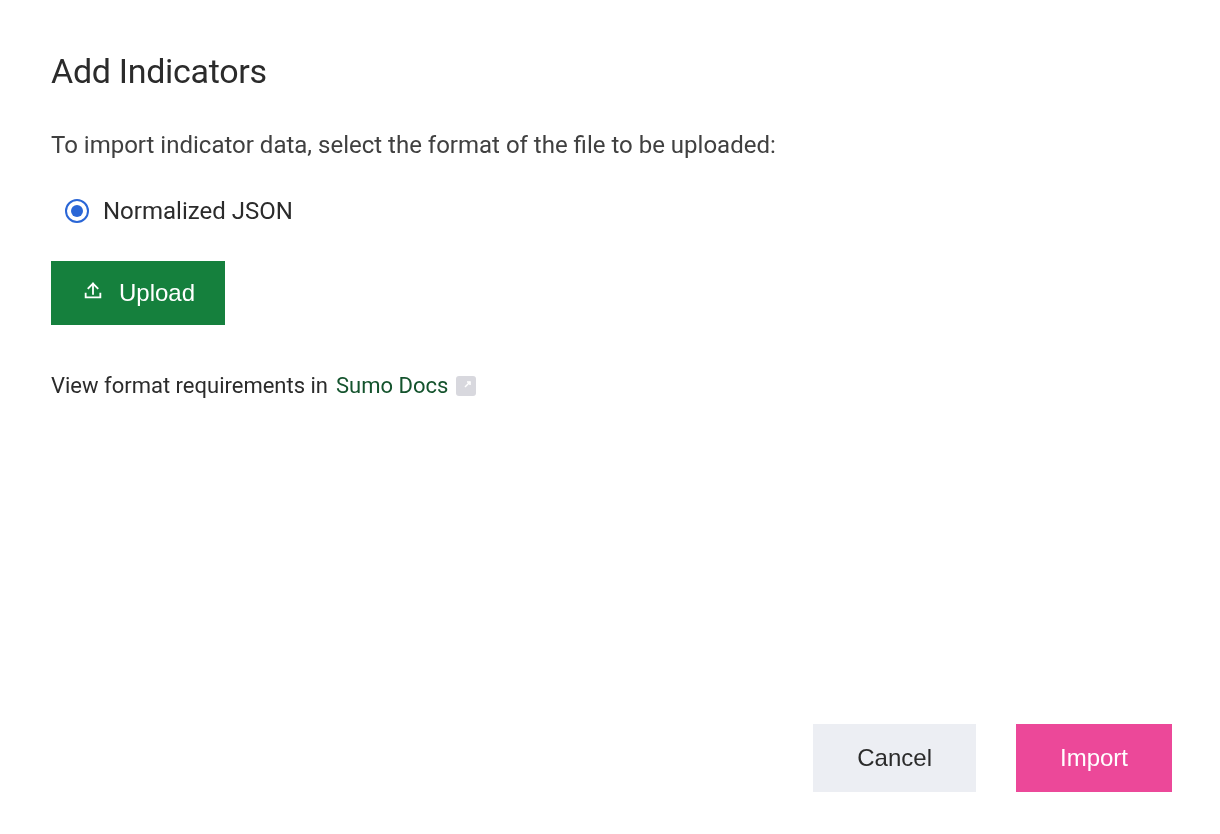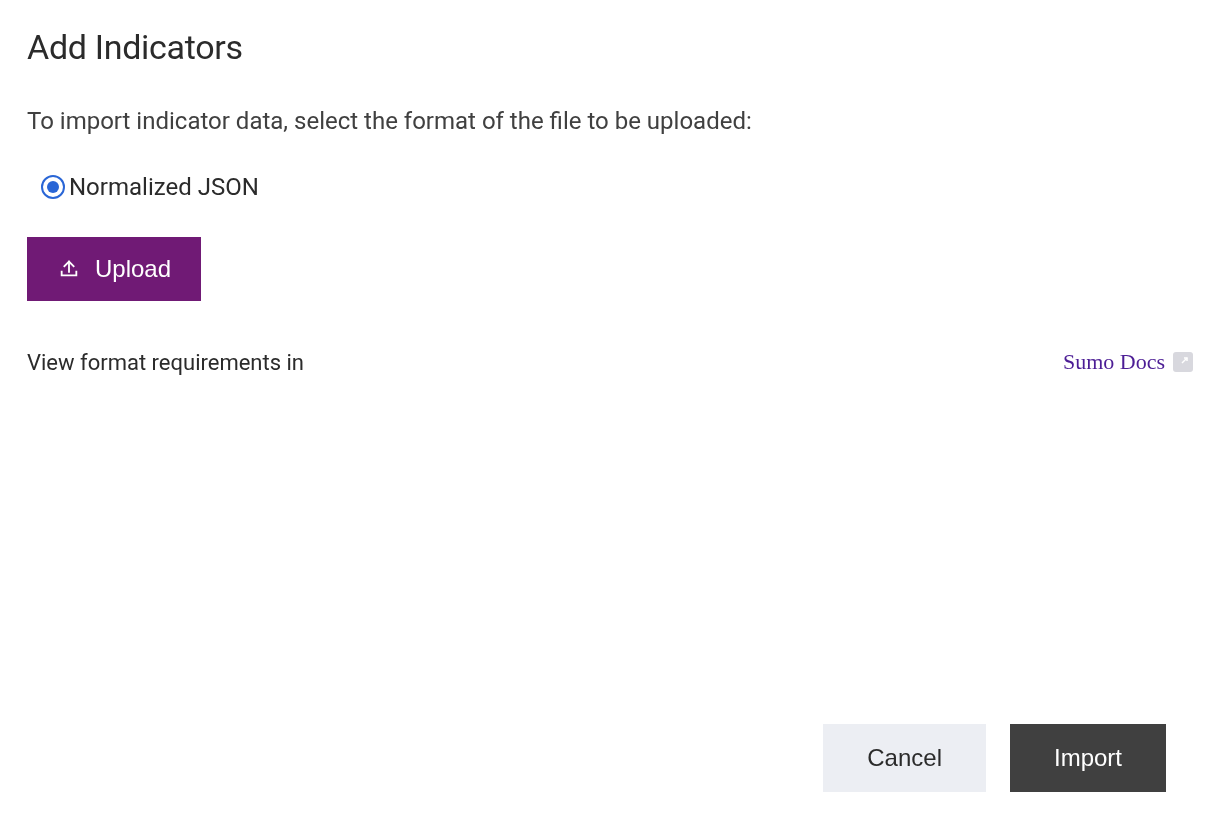"Add Indicators" .dialog { padding: 27px -> 51px }
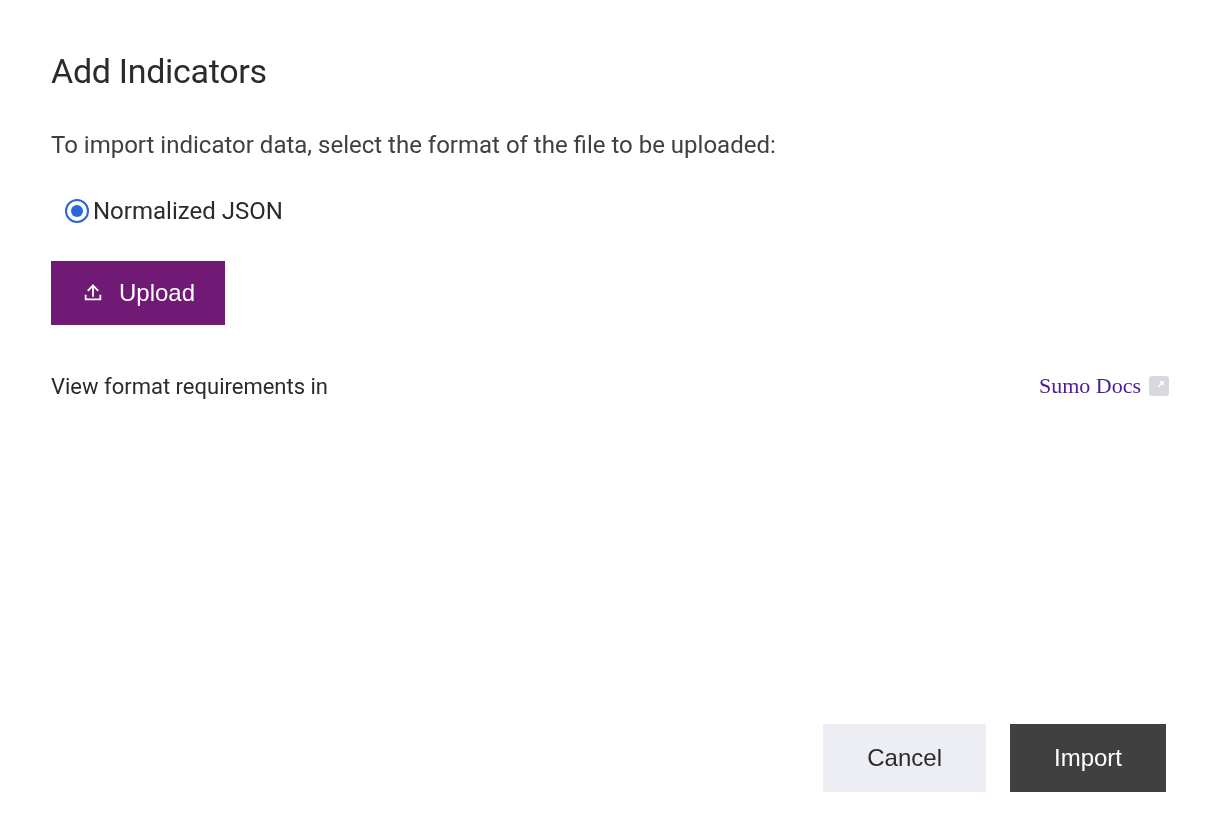"Normalized JSON" .radio-option { gap: 4px -> 14px }
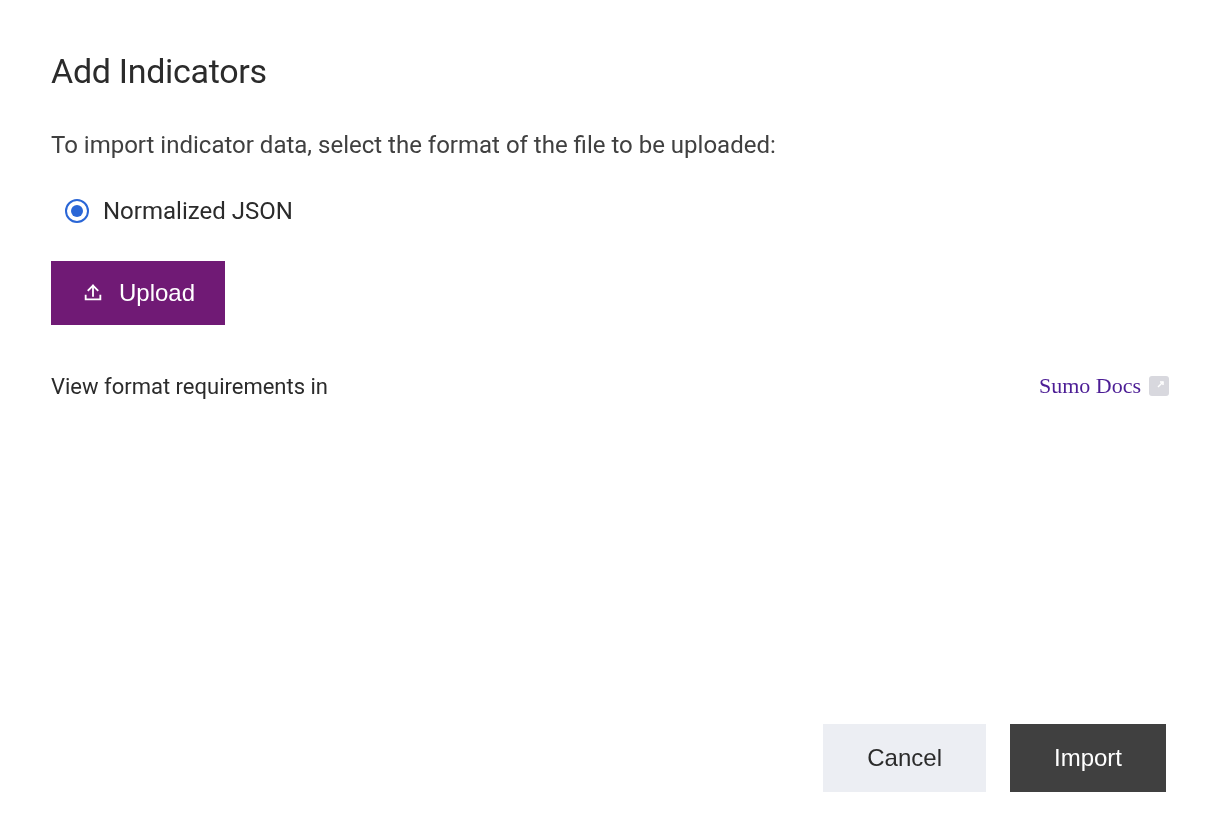"Upload" .upload-button { align-items: center -> flex-start; background: #701a75 -> #15803d }
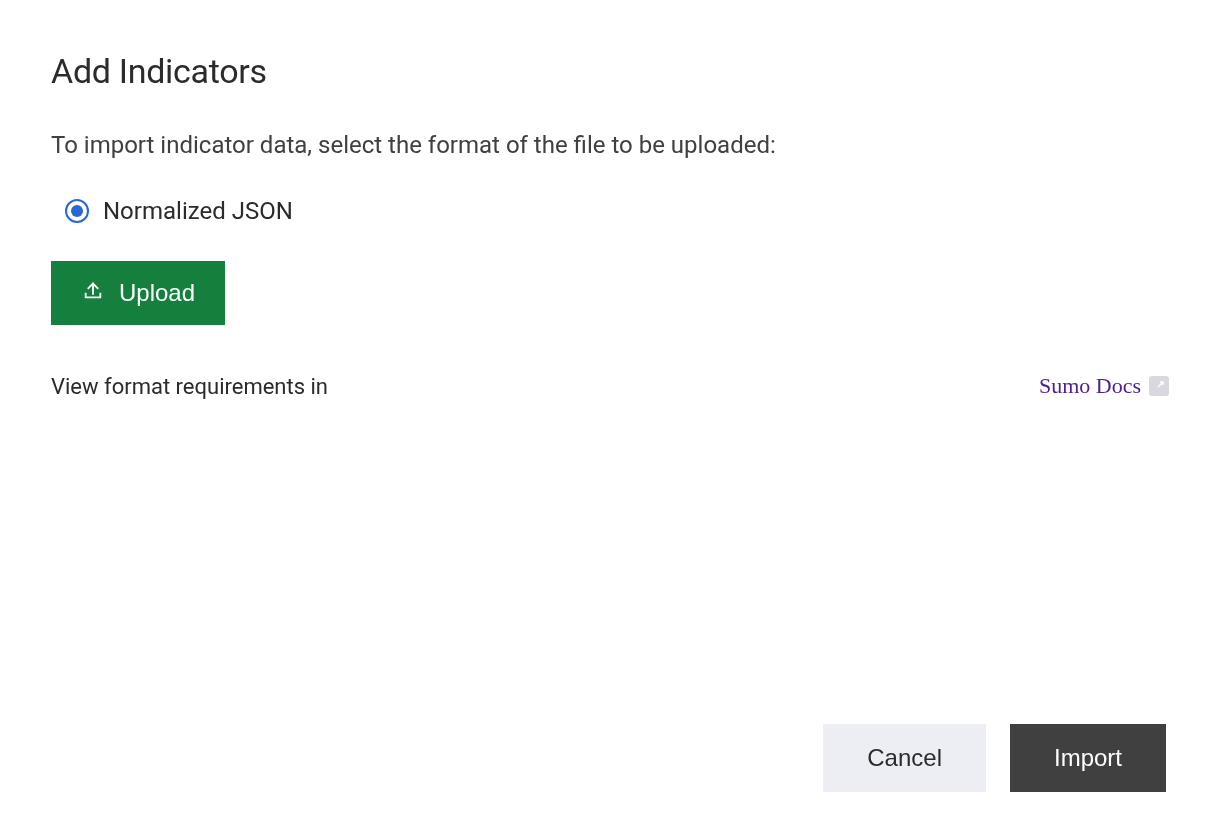"View format requirements in" .format-note { gap: 24px -> 8px; justify-content: space-between -> none }
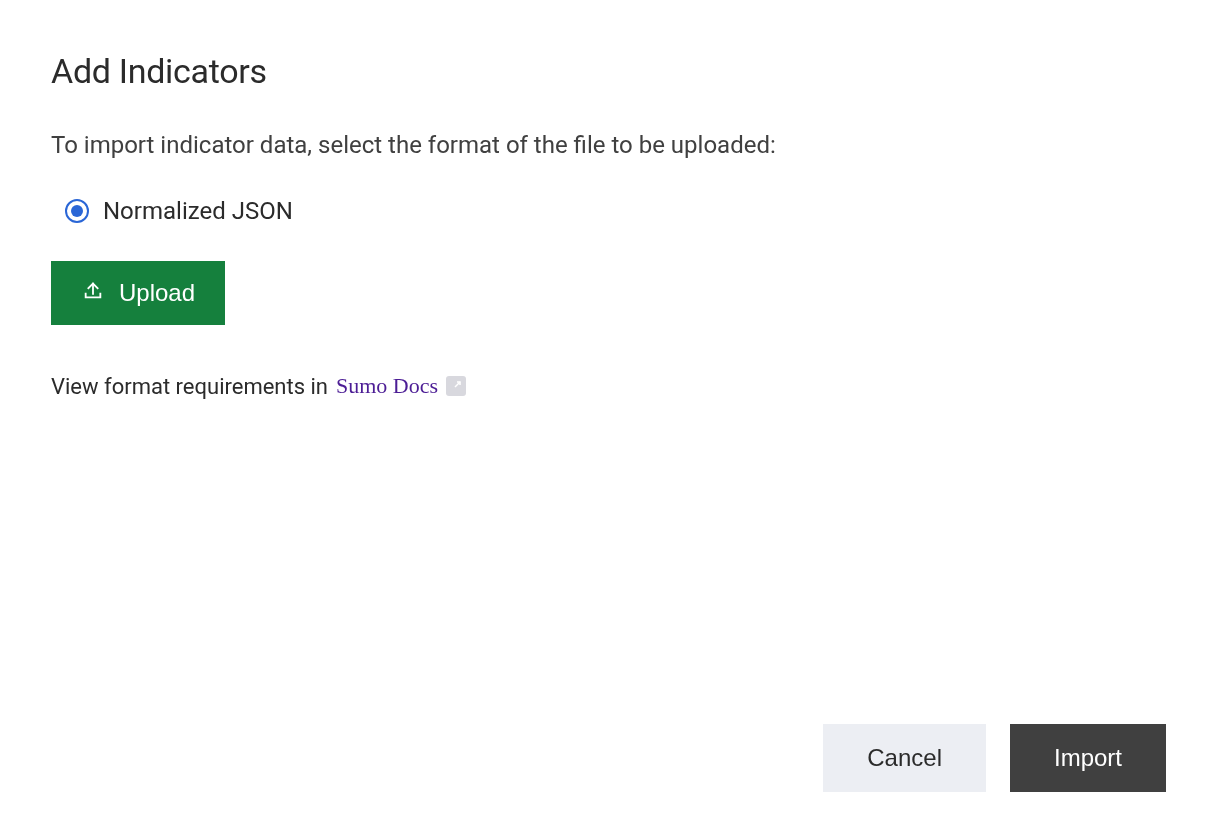"Sumo Docs" .doc-link { color: #4c1d95 -> #14532d; font-family: Liberation Serif, serif -> none }
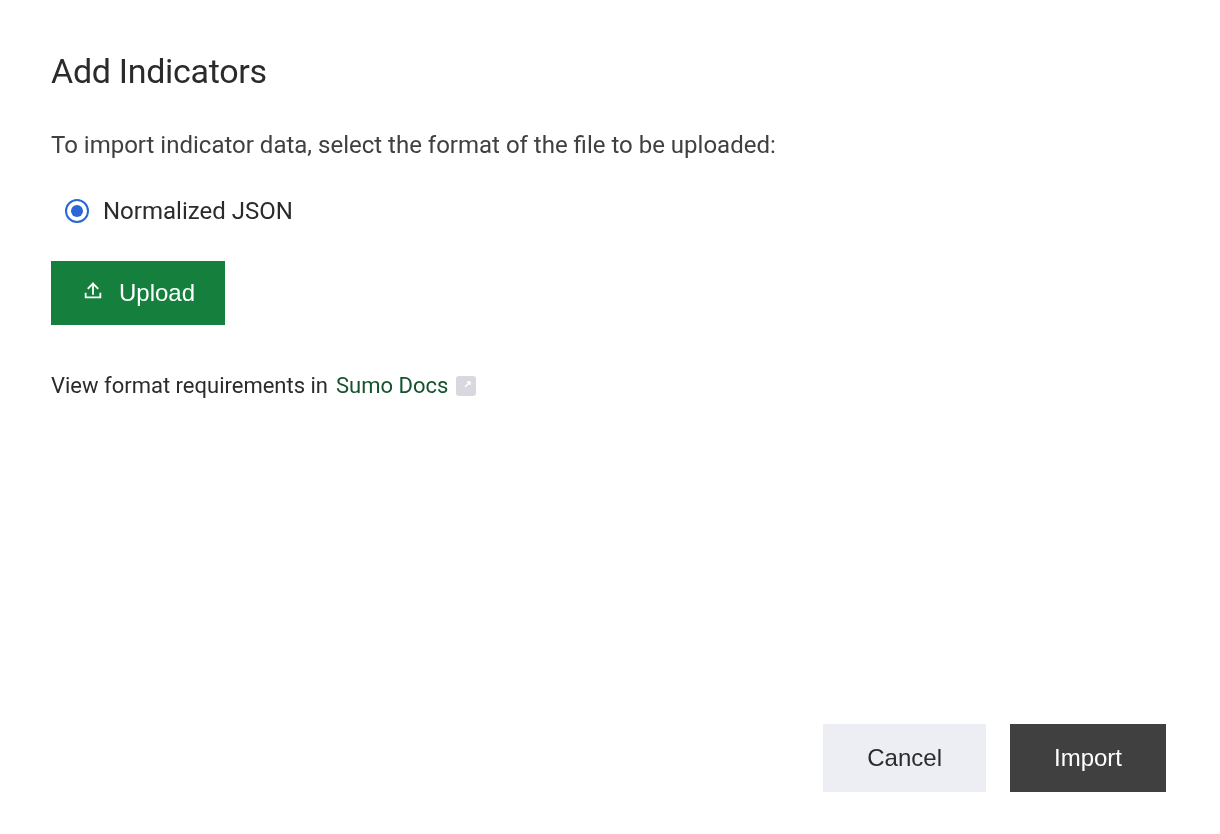"Cancel" .footer { gap: 24px -> 40px; right: 54px -> 48px }
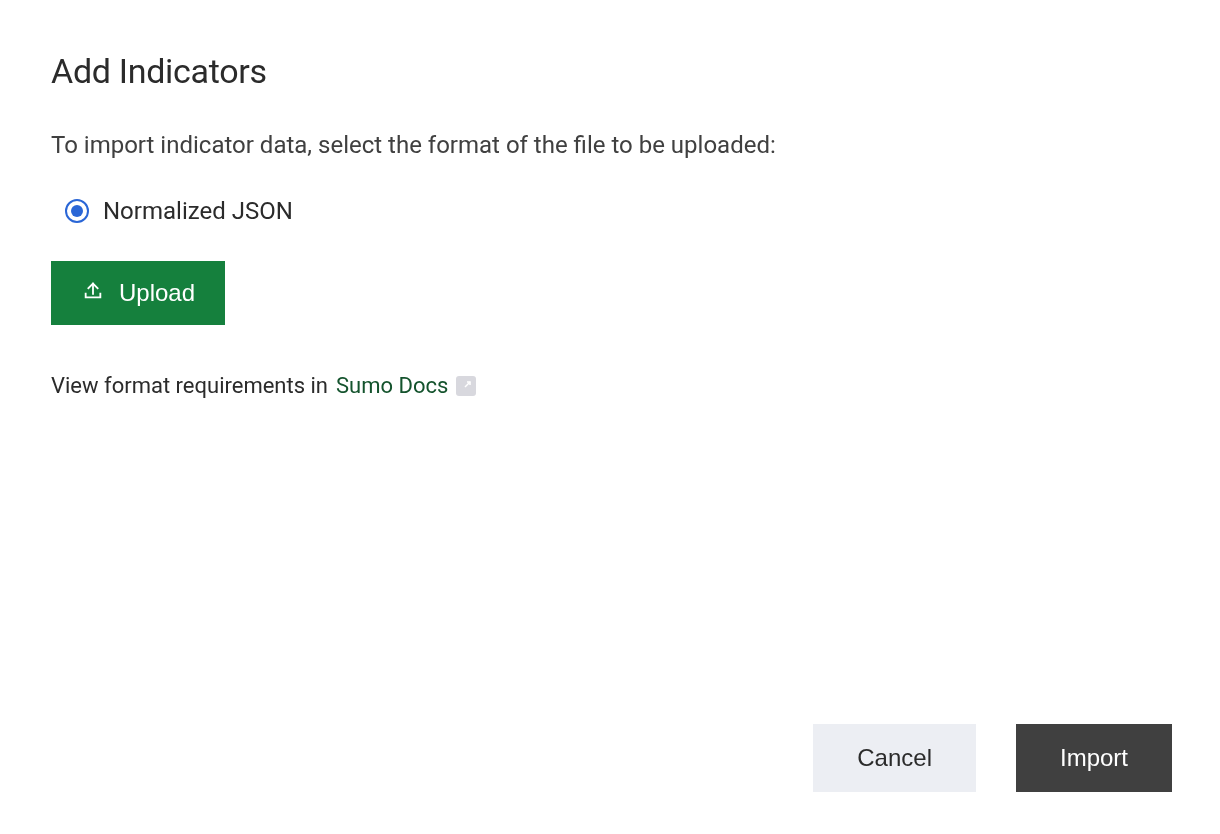"Import" .btn-import { background: #404040 -> #ec4899 }
